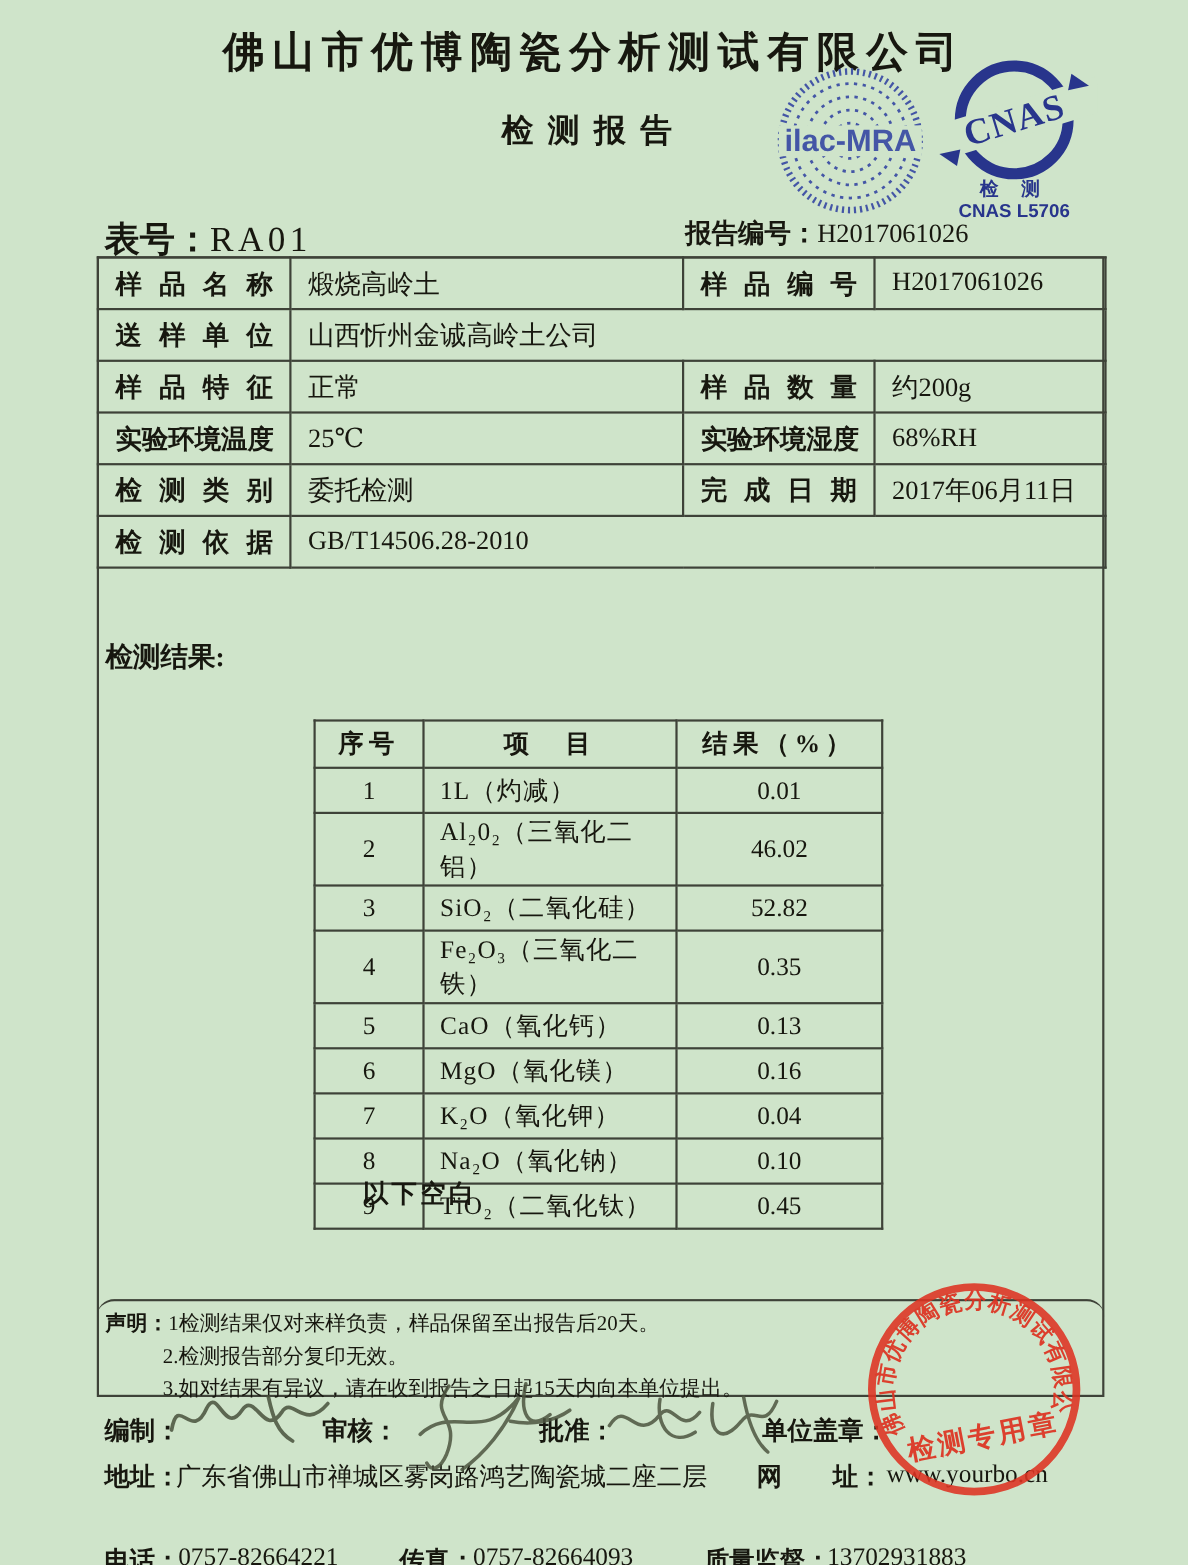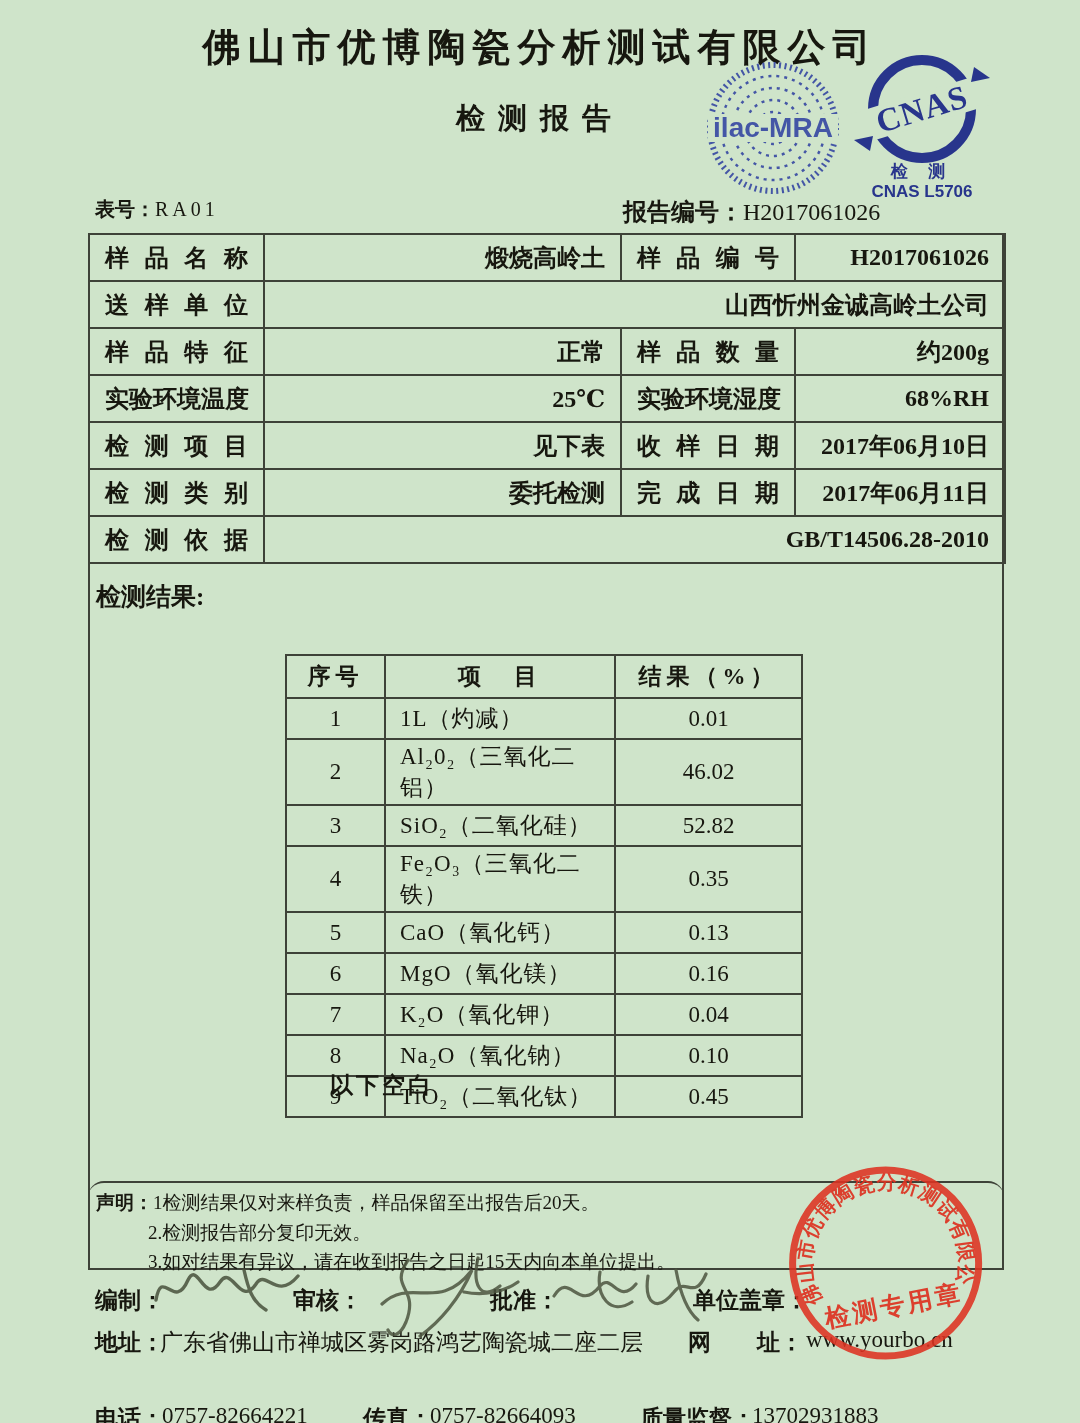"表号：RA01" .meta-left { font-size: 20px -> 32px }
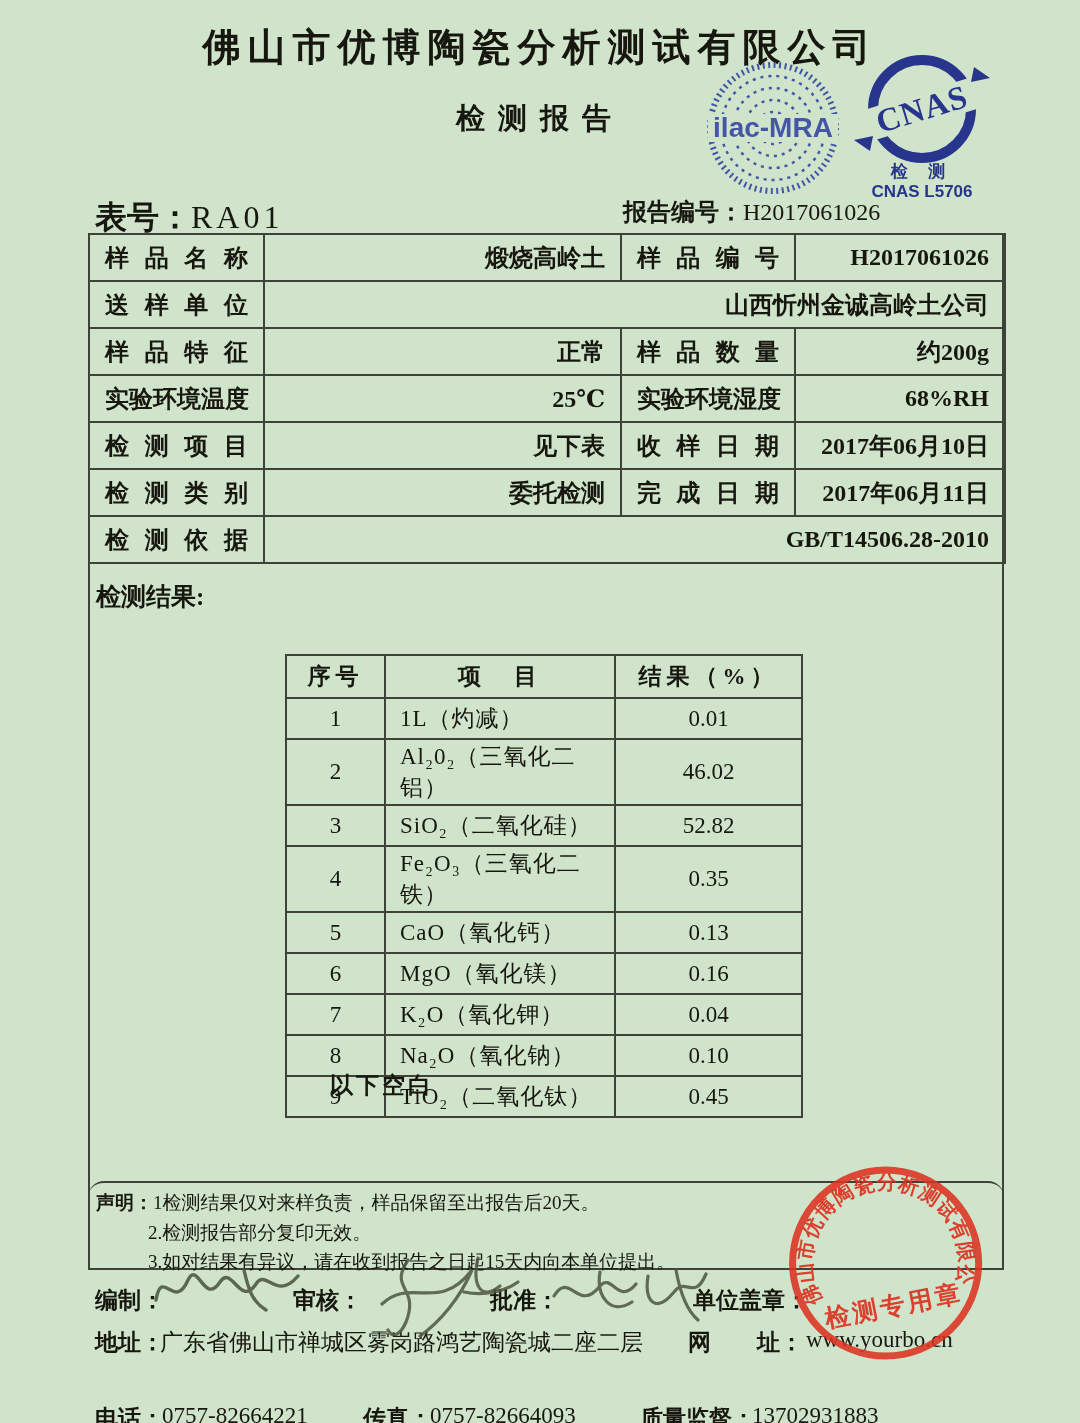"煅烧高岭土" table.info td.val { font-weight: 700 -> 400; text-align: right -> none }
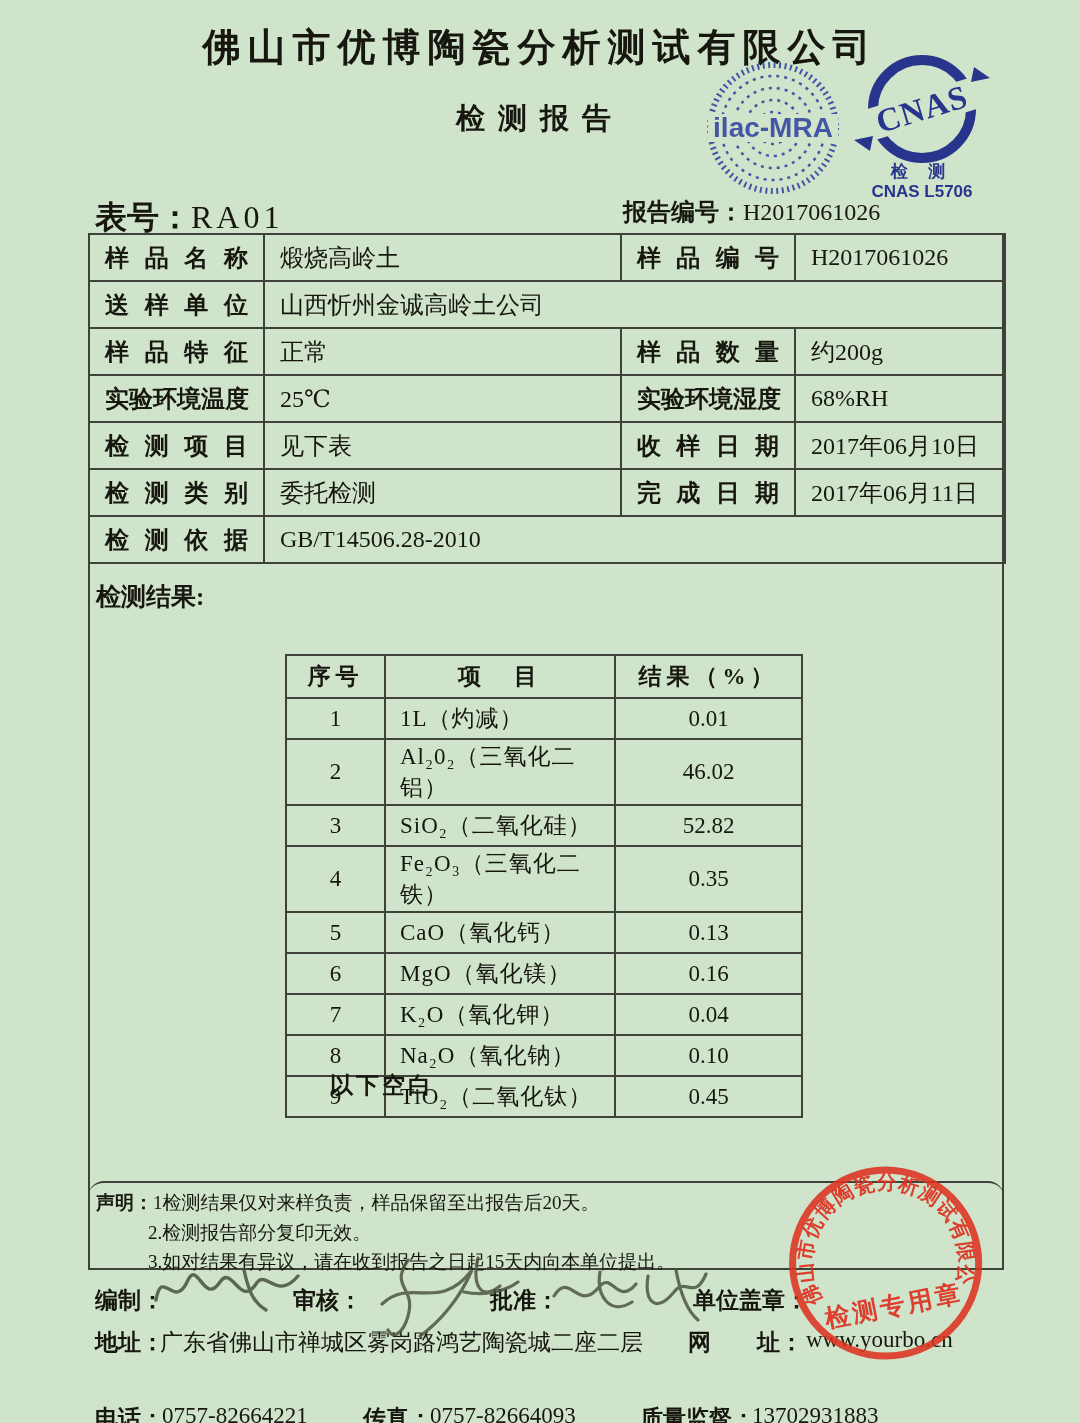"检测项目" tr { html: <tr> <td>检测项目</td> <td>见下表</td> <td>收样日期</td> <td>2017年06月10日</td> </tr> -> none }
